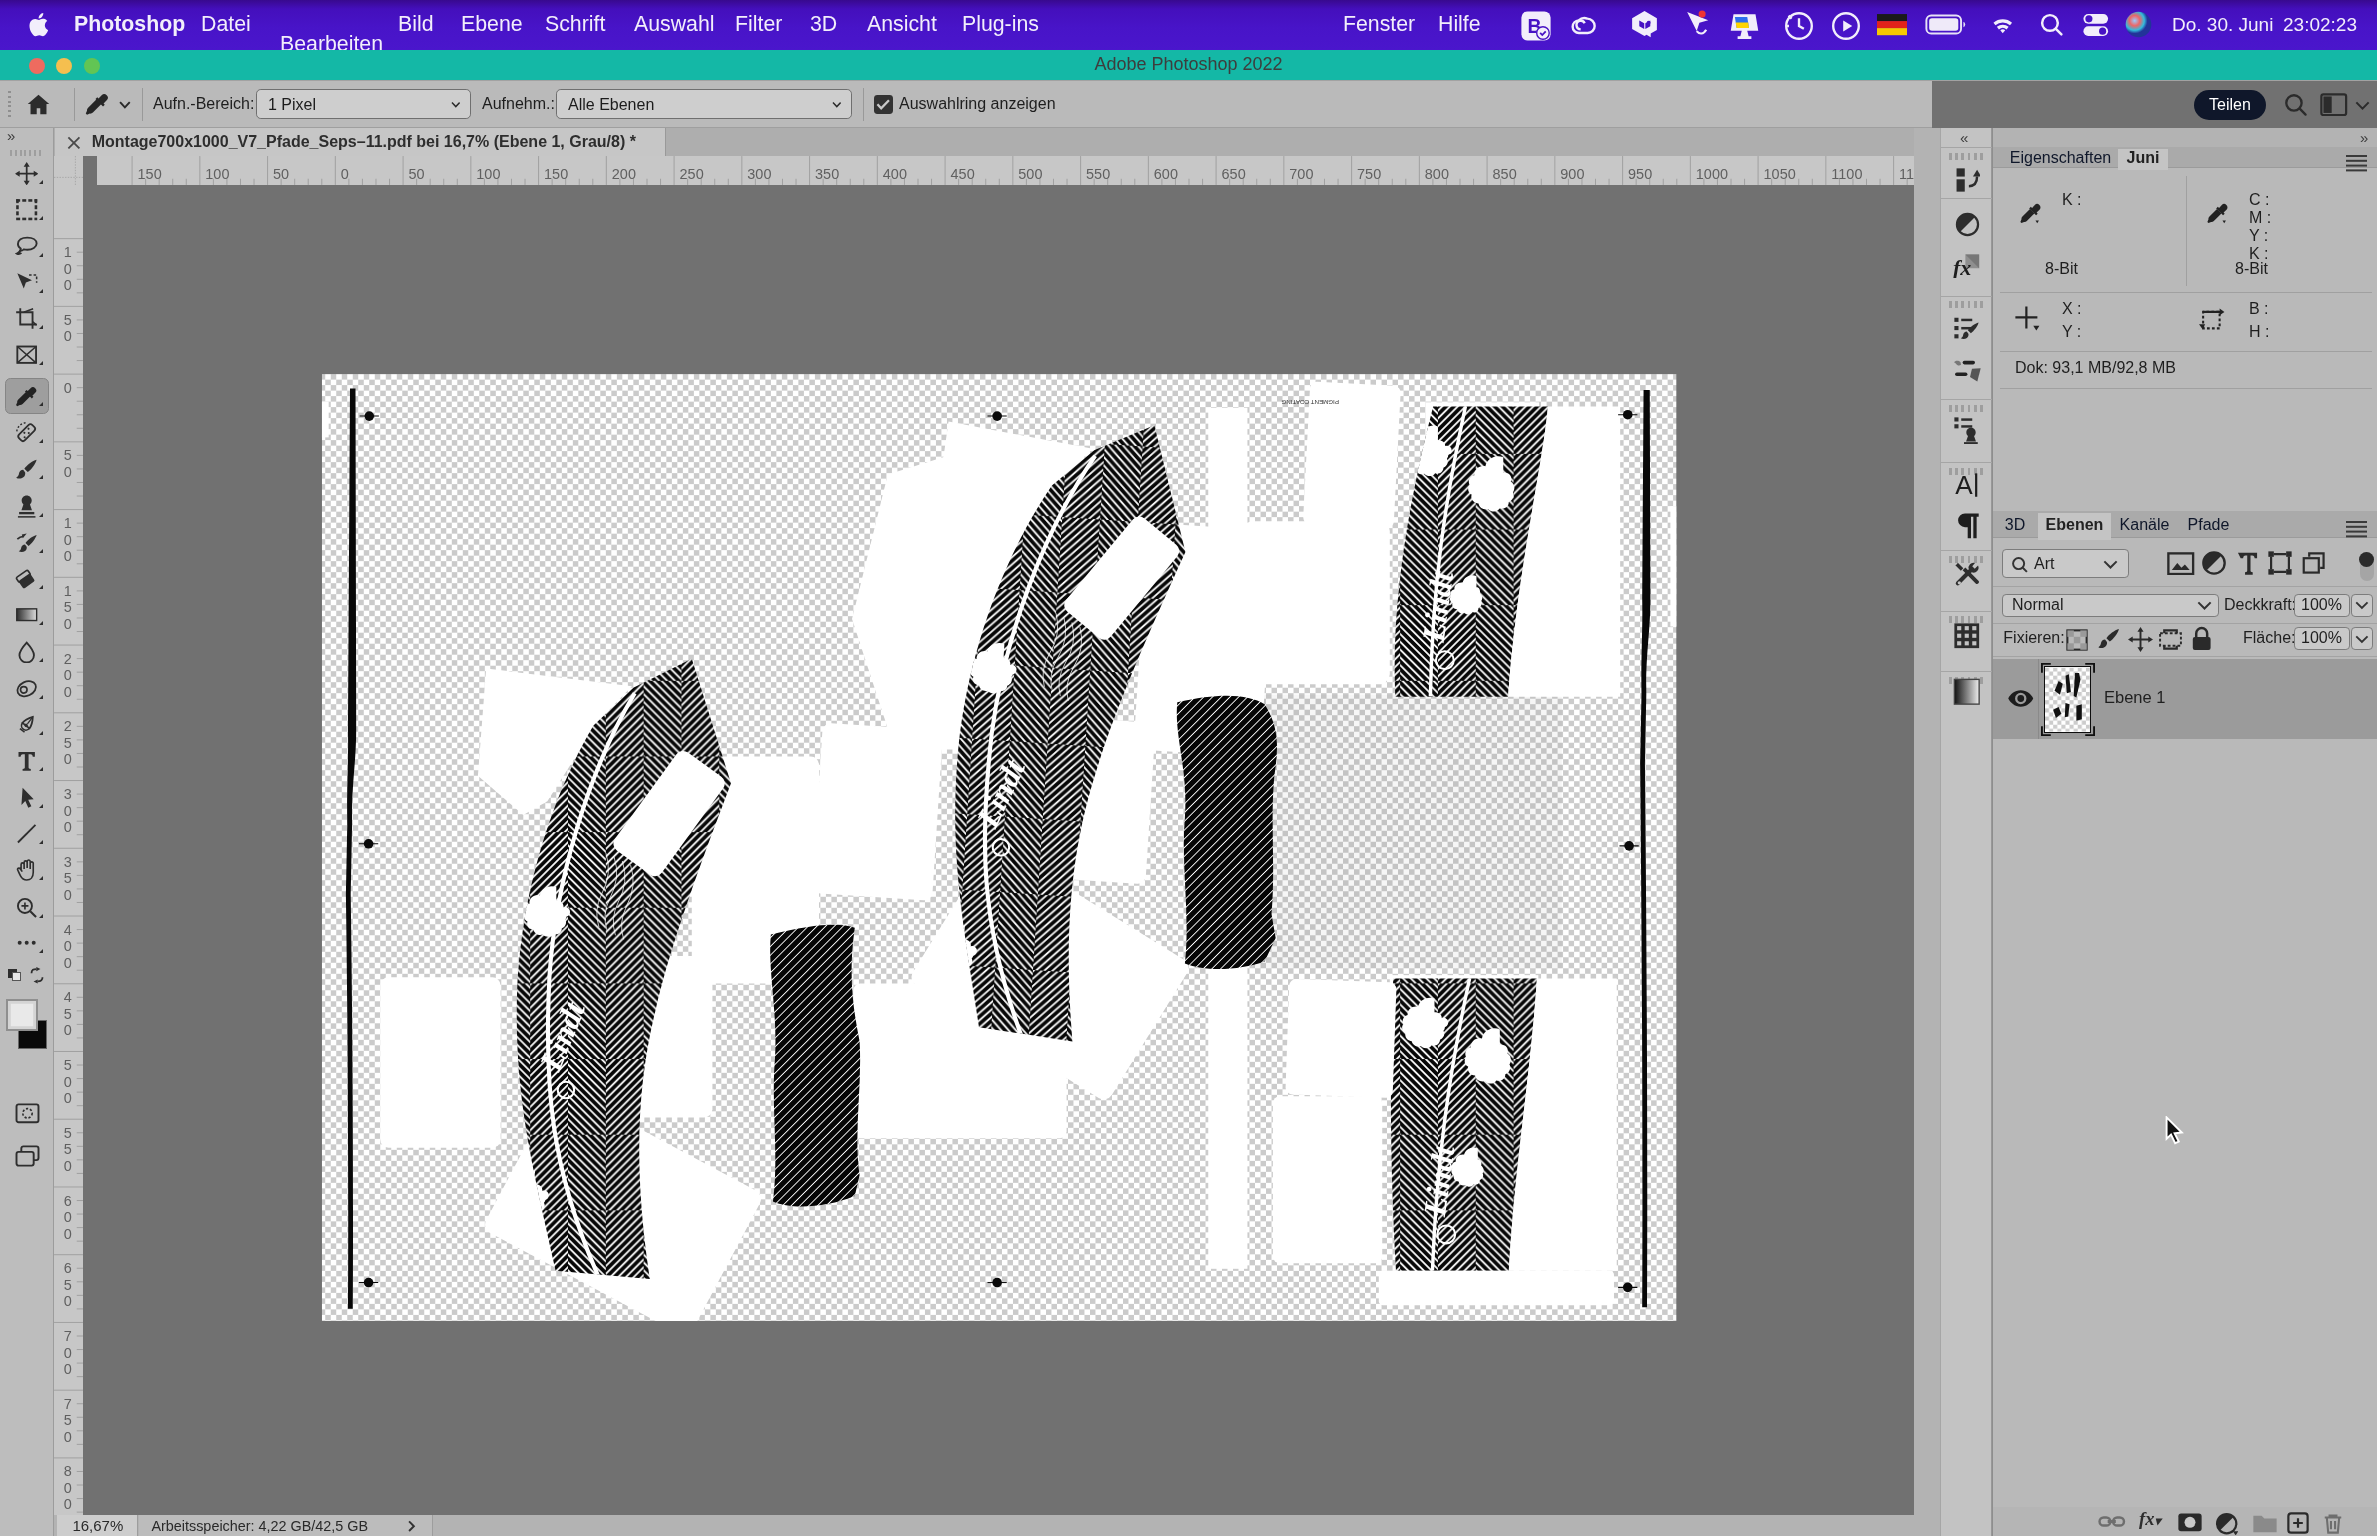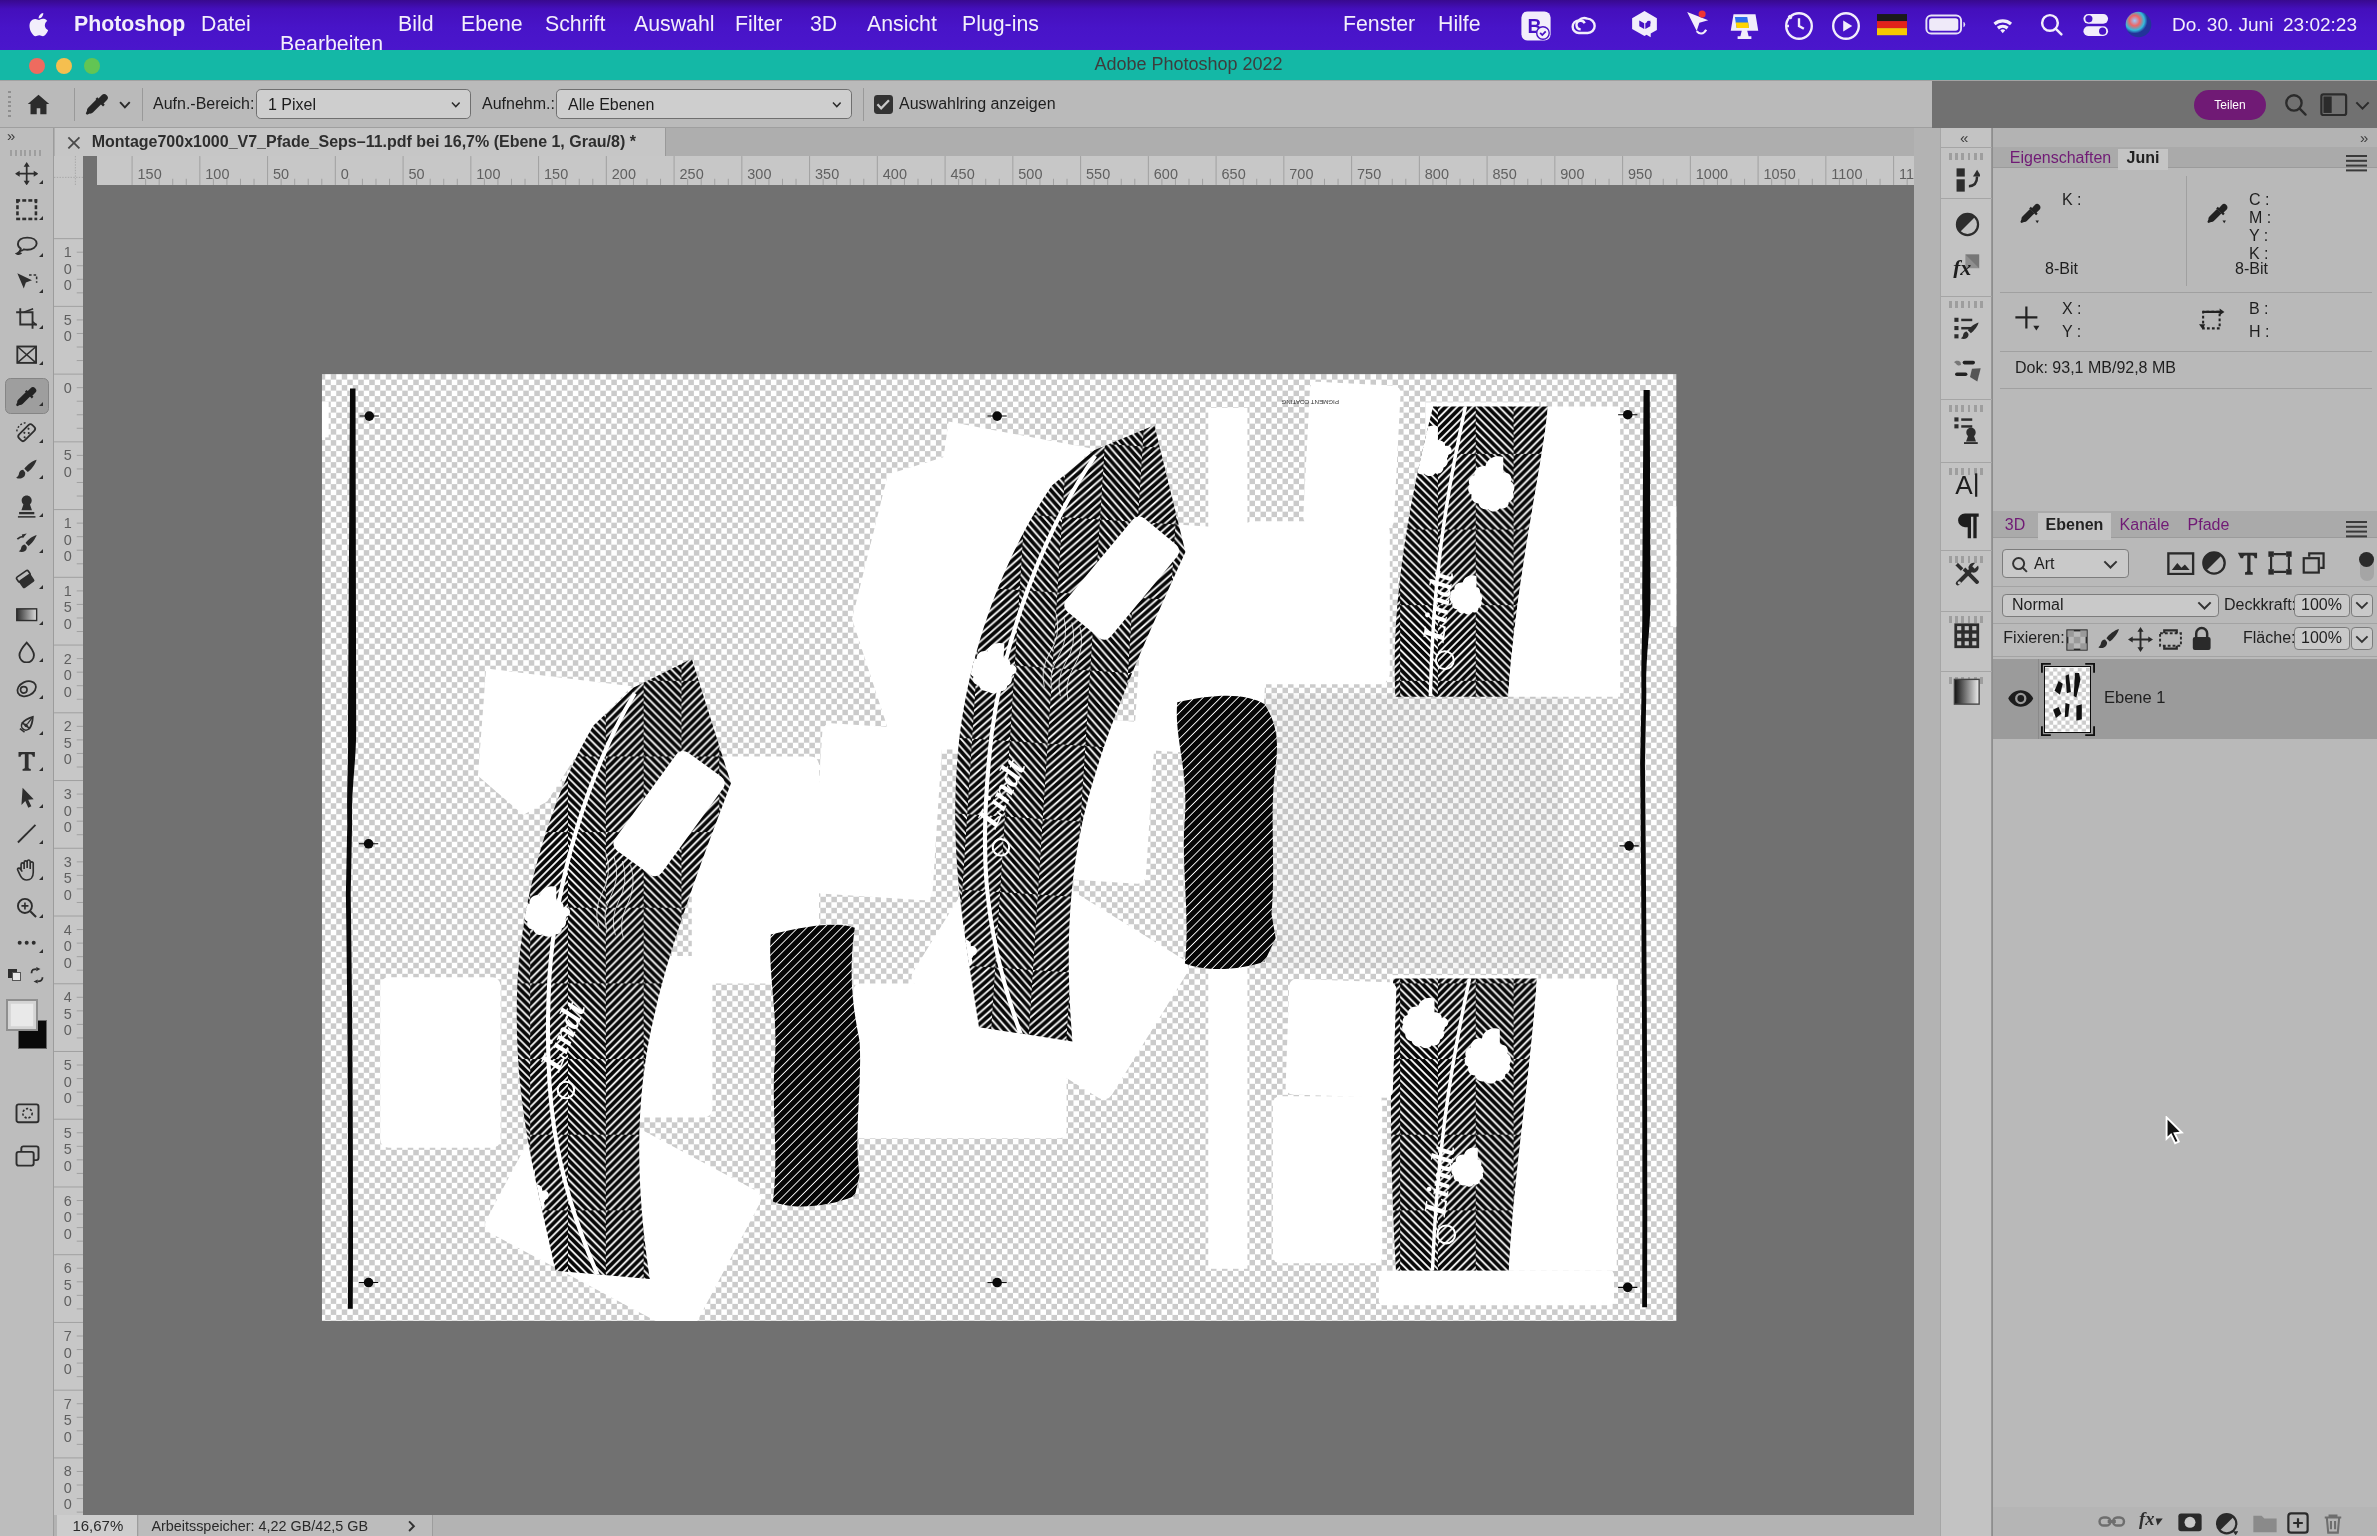"Teilen" div.abs { background: #701a75 -> #0f172a; font-size: 12px -> 16px }
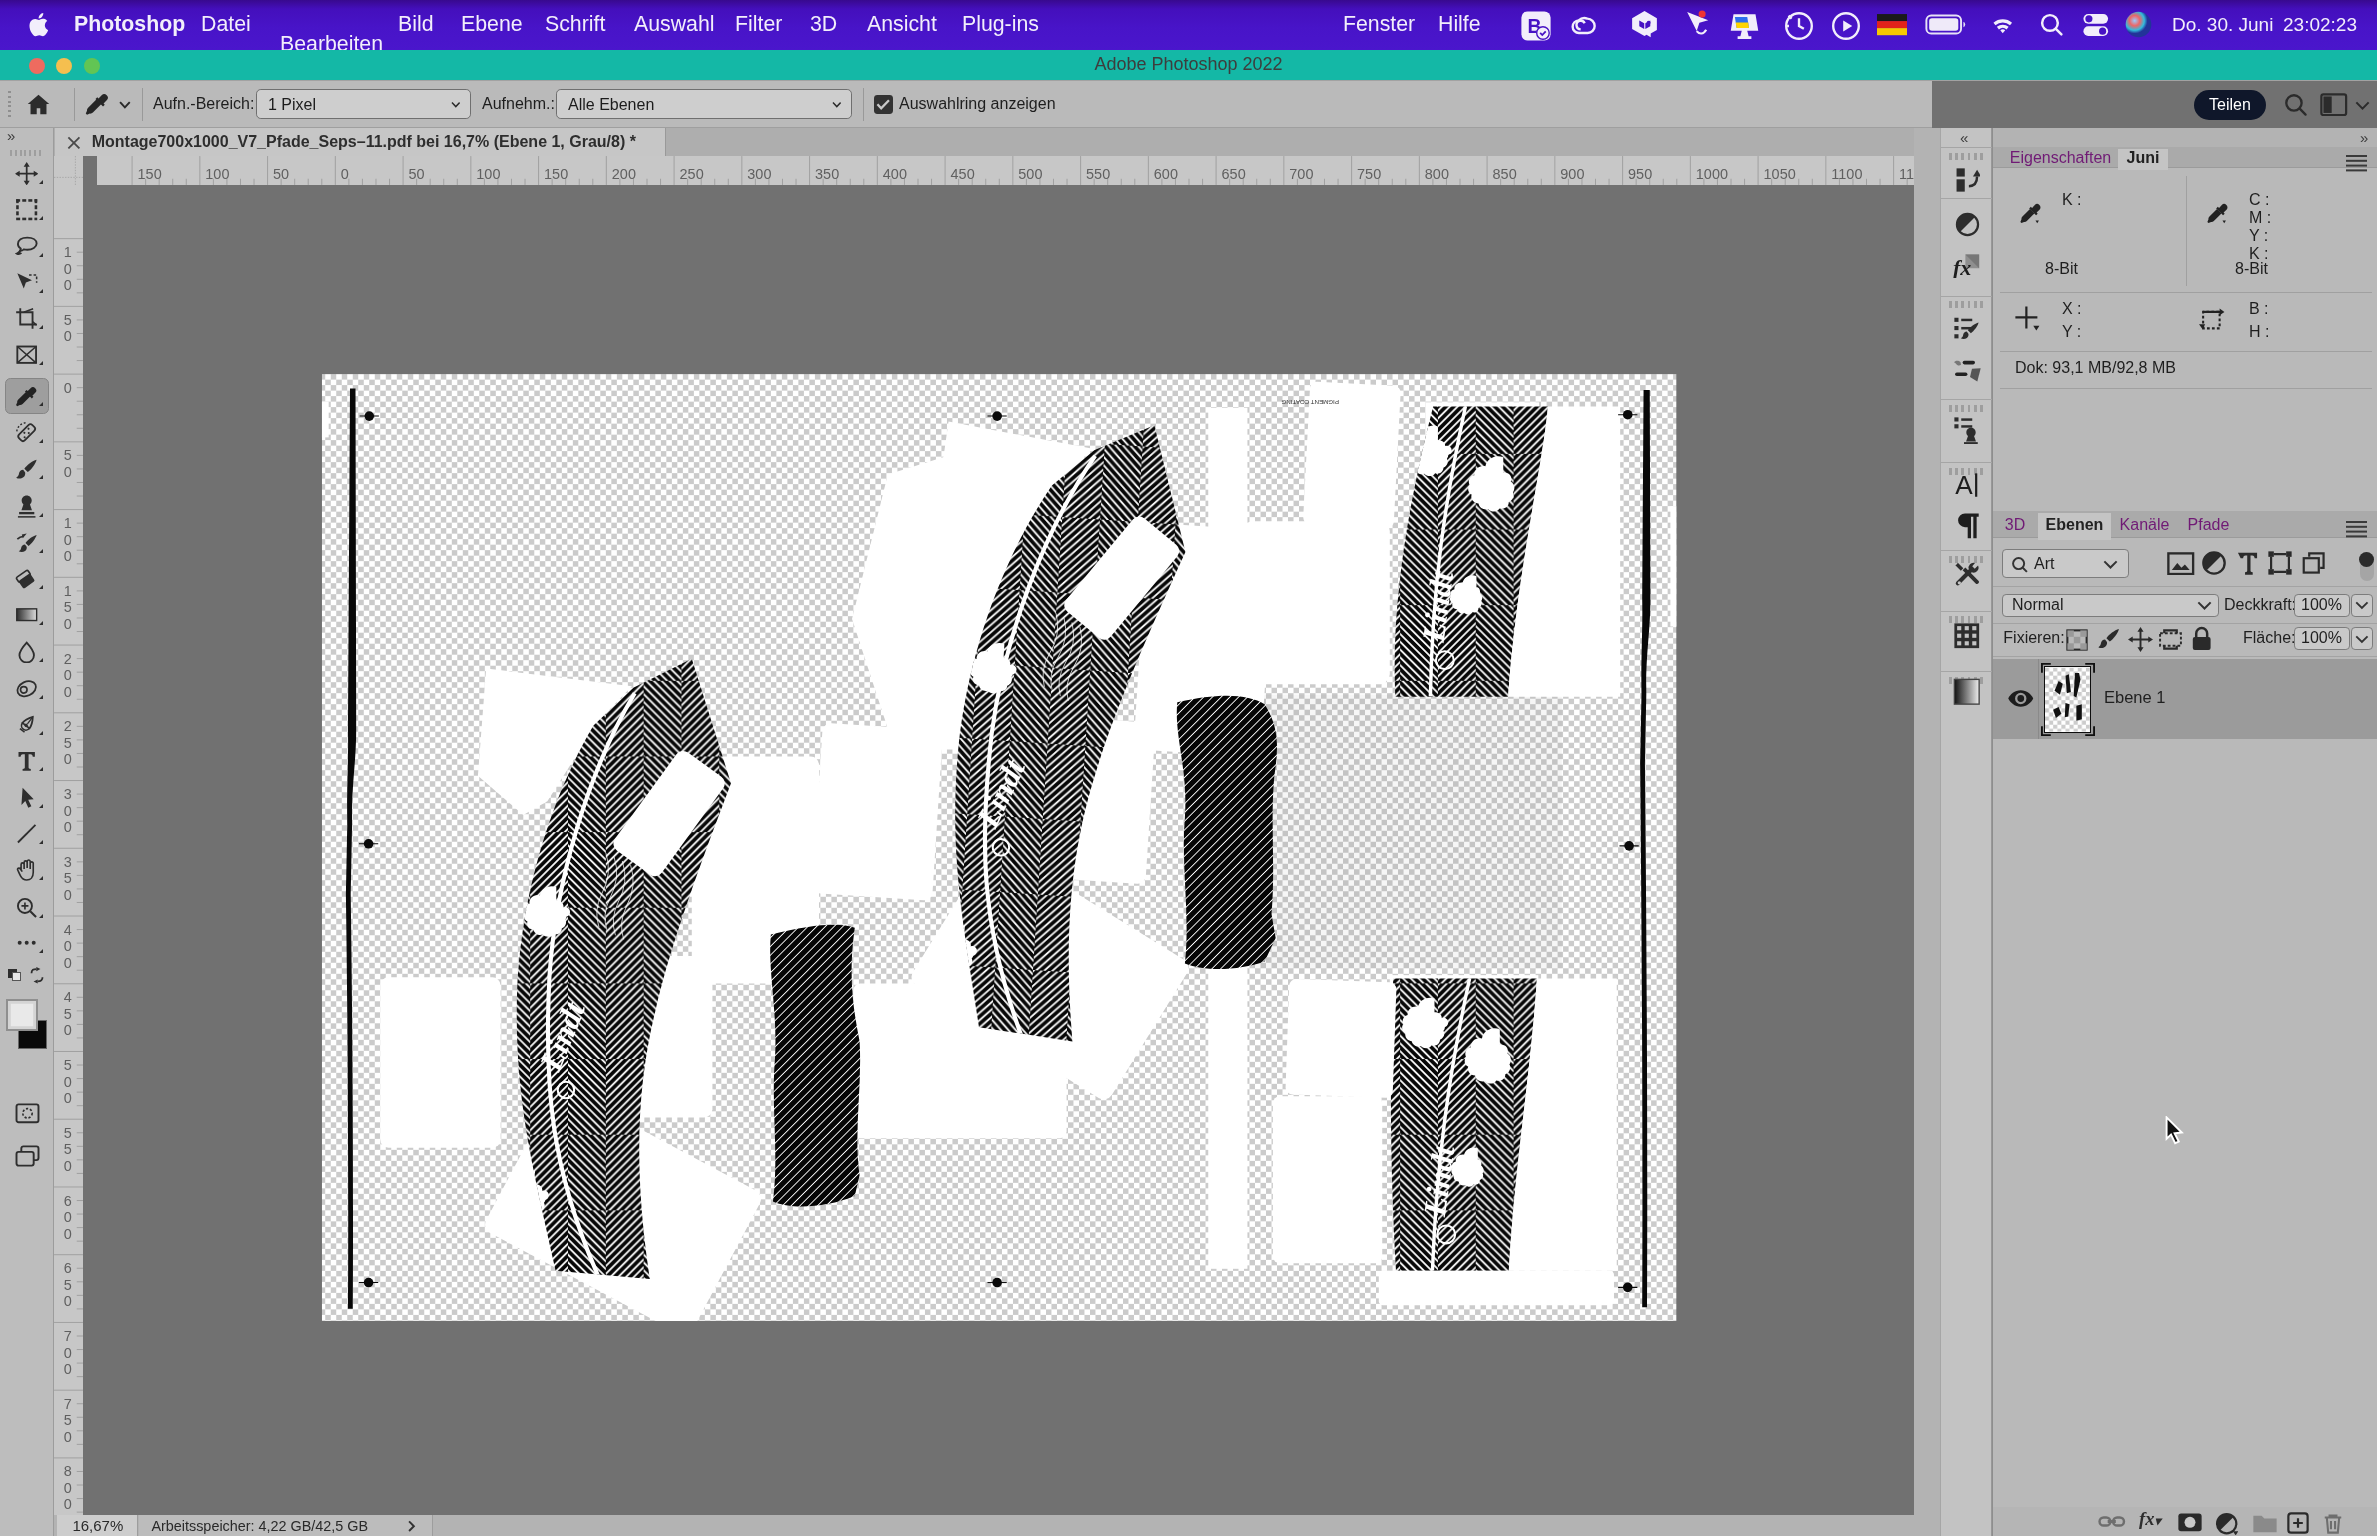"Eigenschaften" .ptab { color: #701a75 -> #0f172a }
